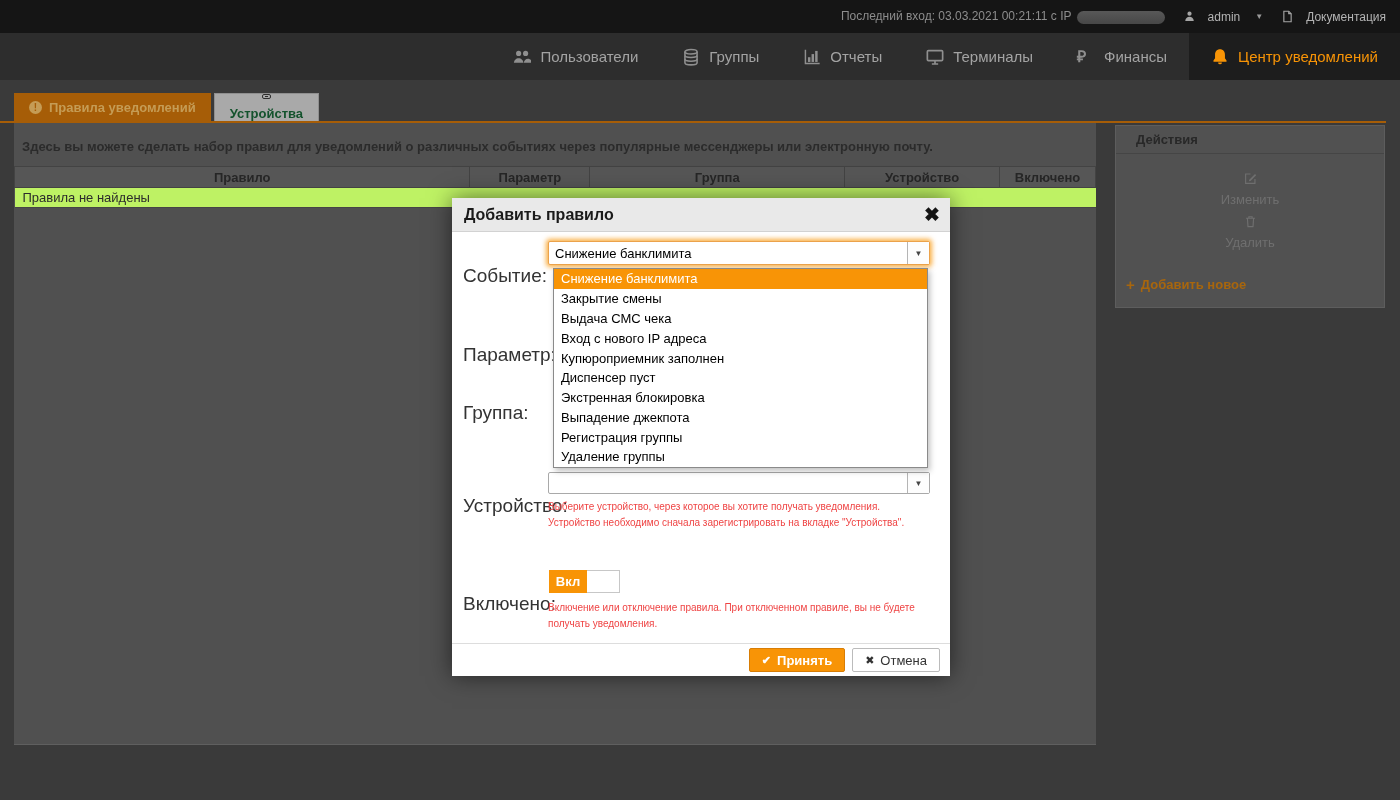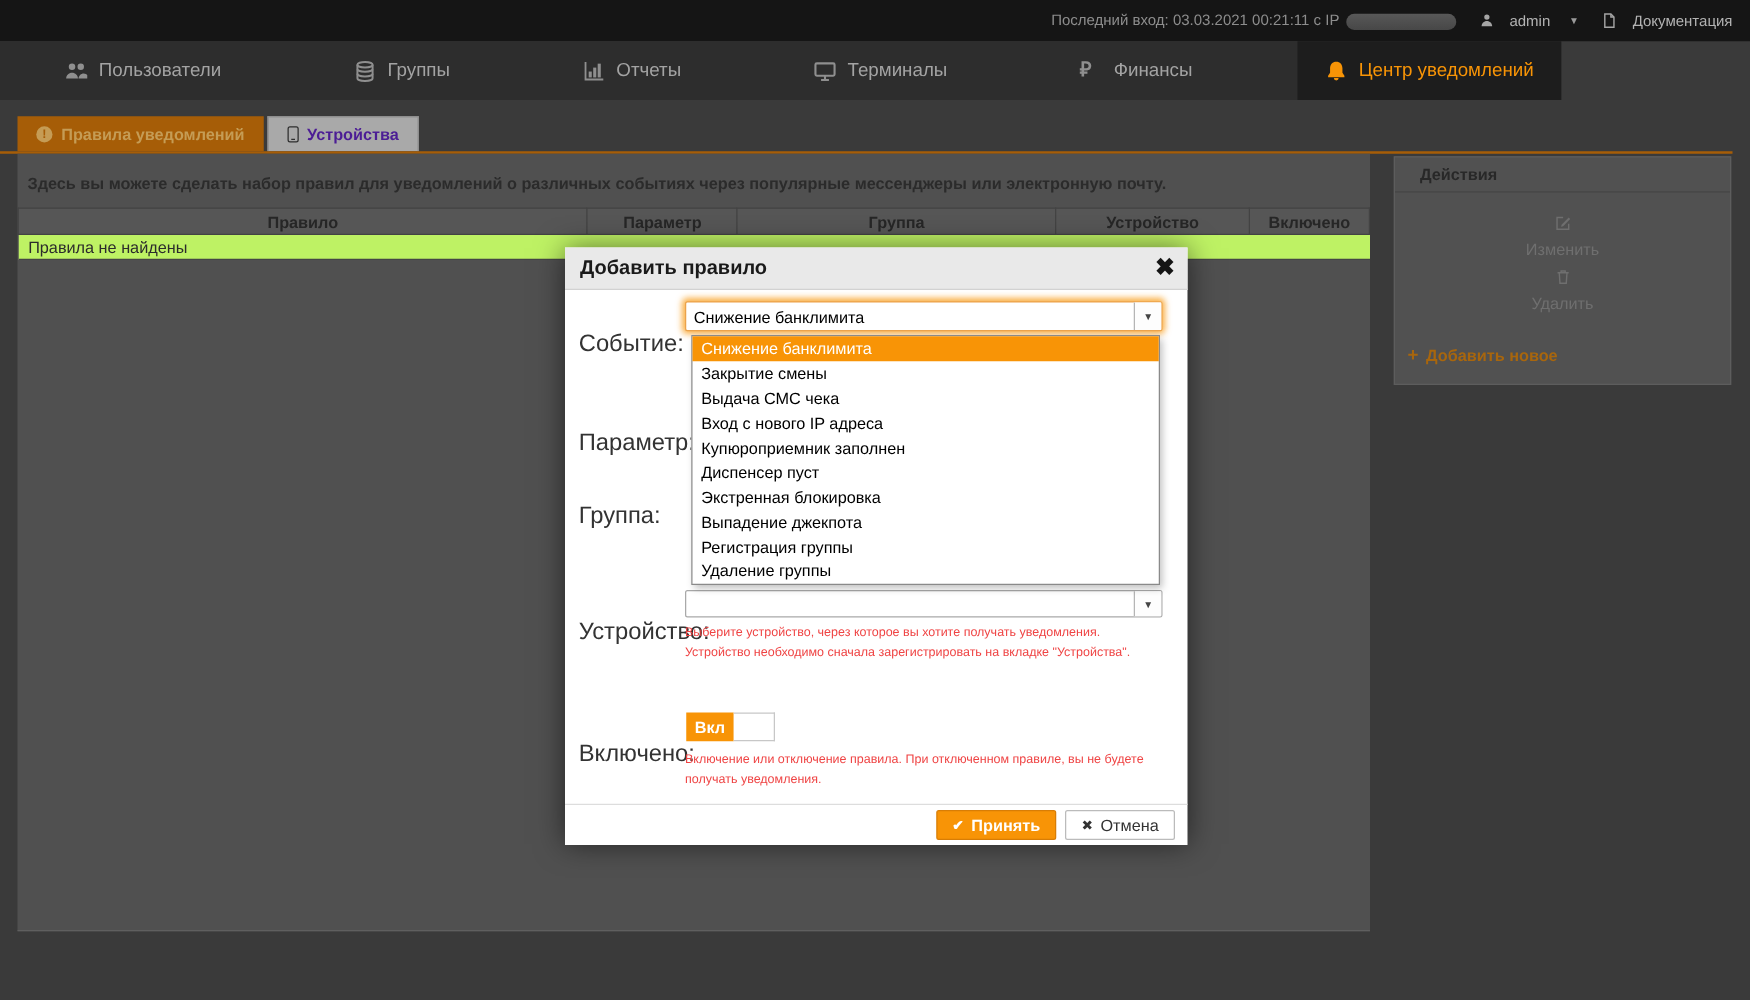"Пользователи" .navbar { justify-content: space-between -> flex-end; width: 1249px -> 1400px }
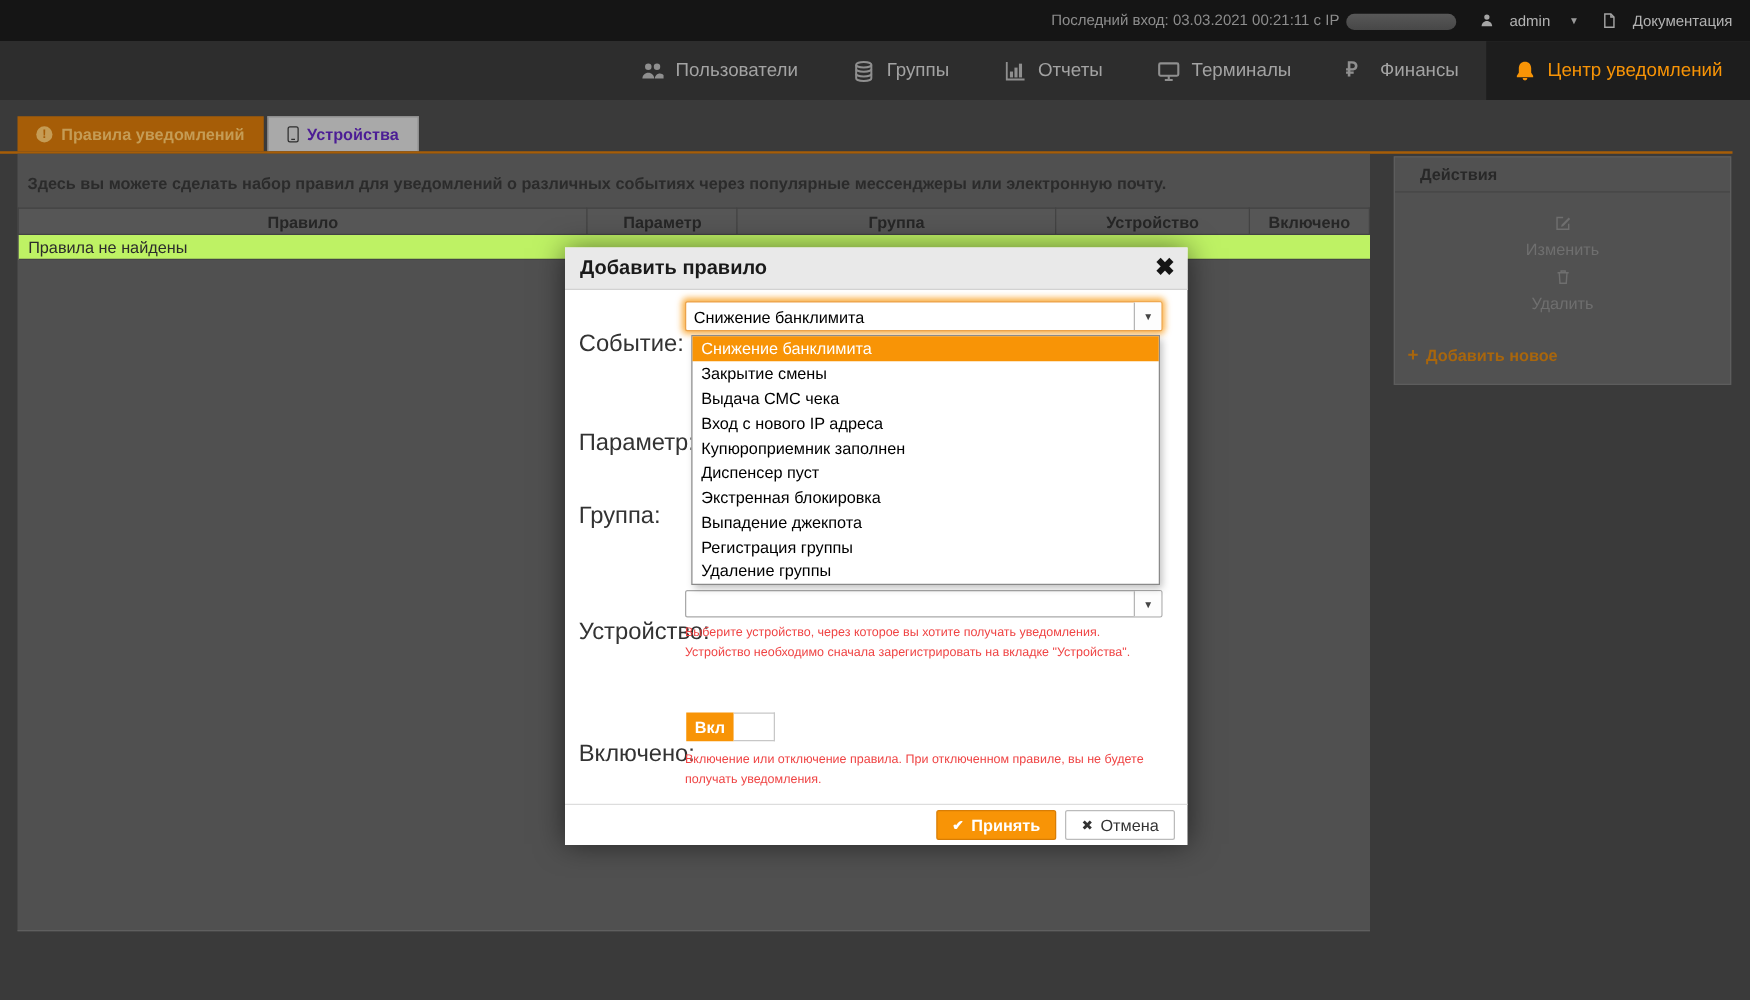"Устройства" .tab.inactive { color: #4c1d95 -> #14532d; flex-direction: none -> column }
